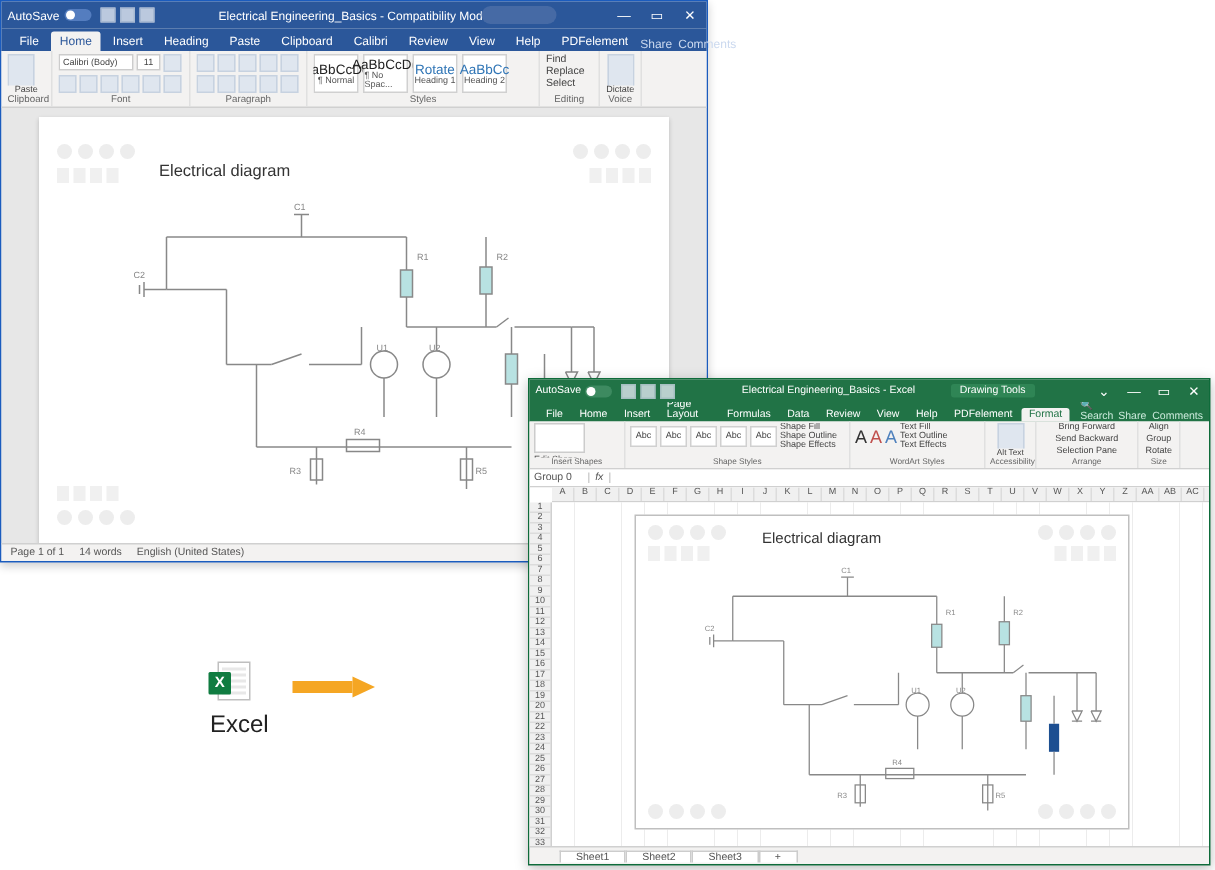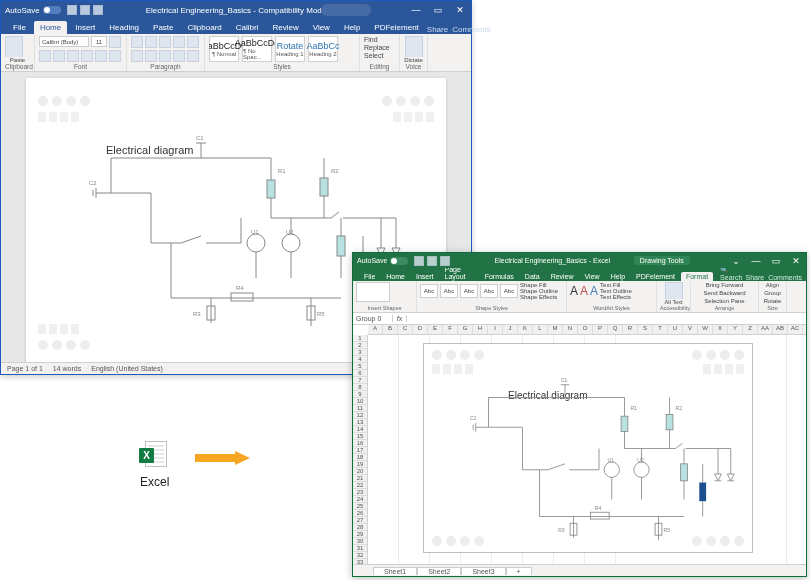"Electrical diagram" .page-title { margin-top: 36px -> none }
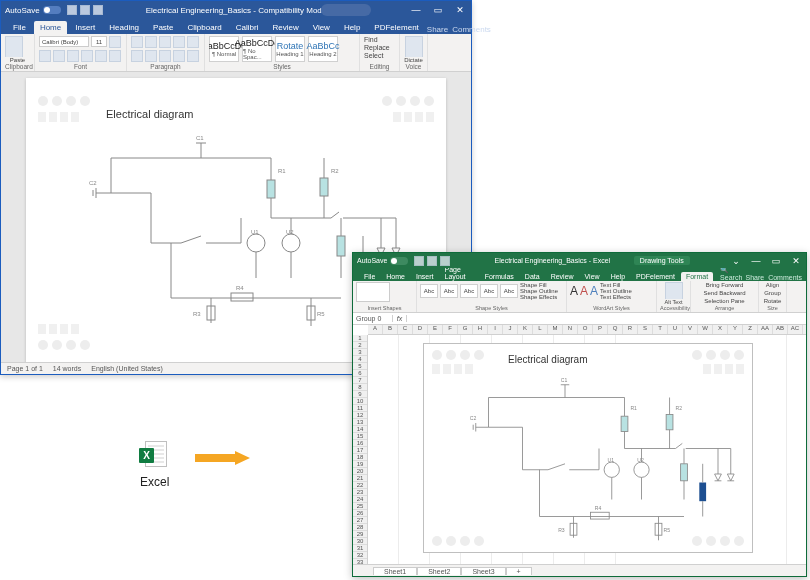"Excel" .excel-label { font-size: 12px -> 16px }
